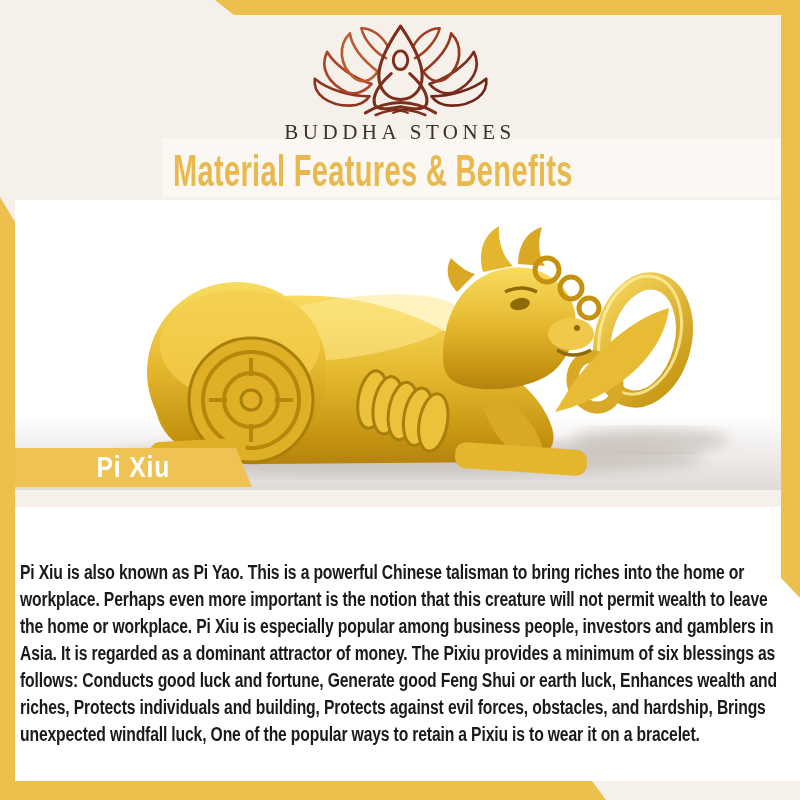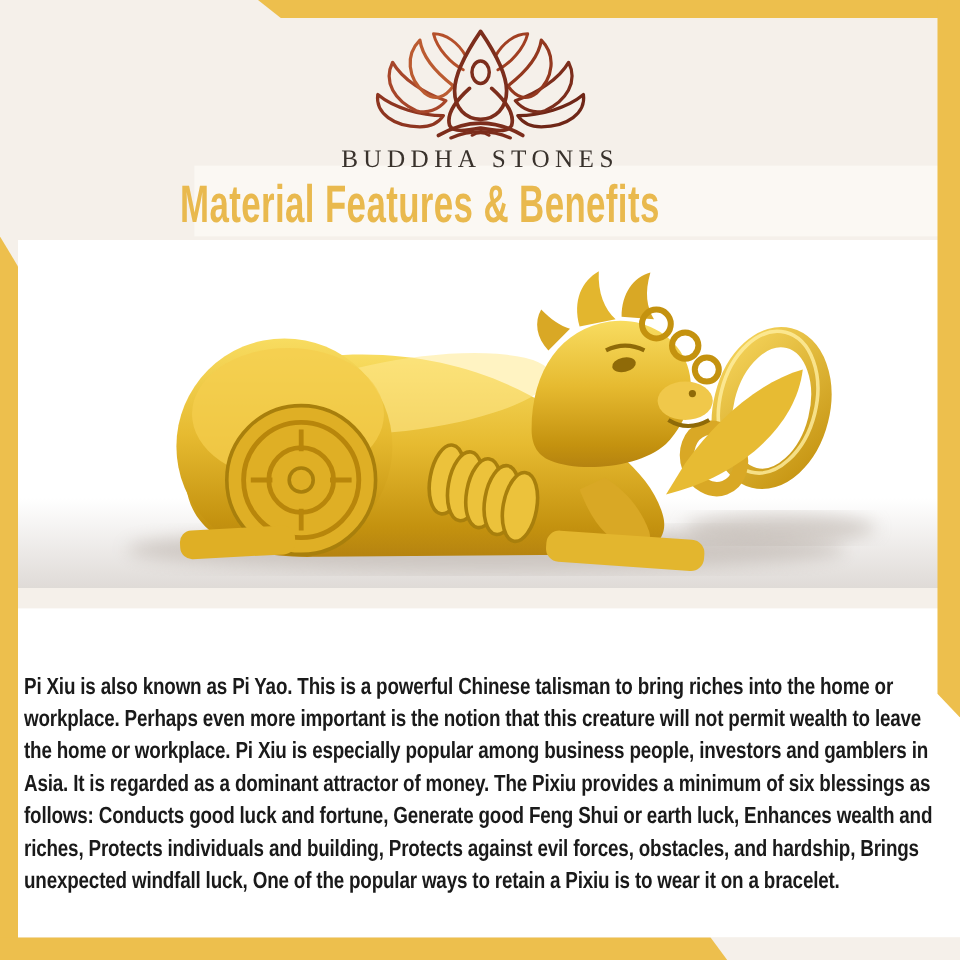"Material Features & Benefits" .title-line { padding-left: none -> 23px }
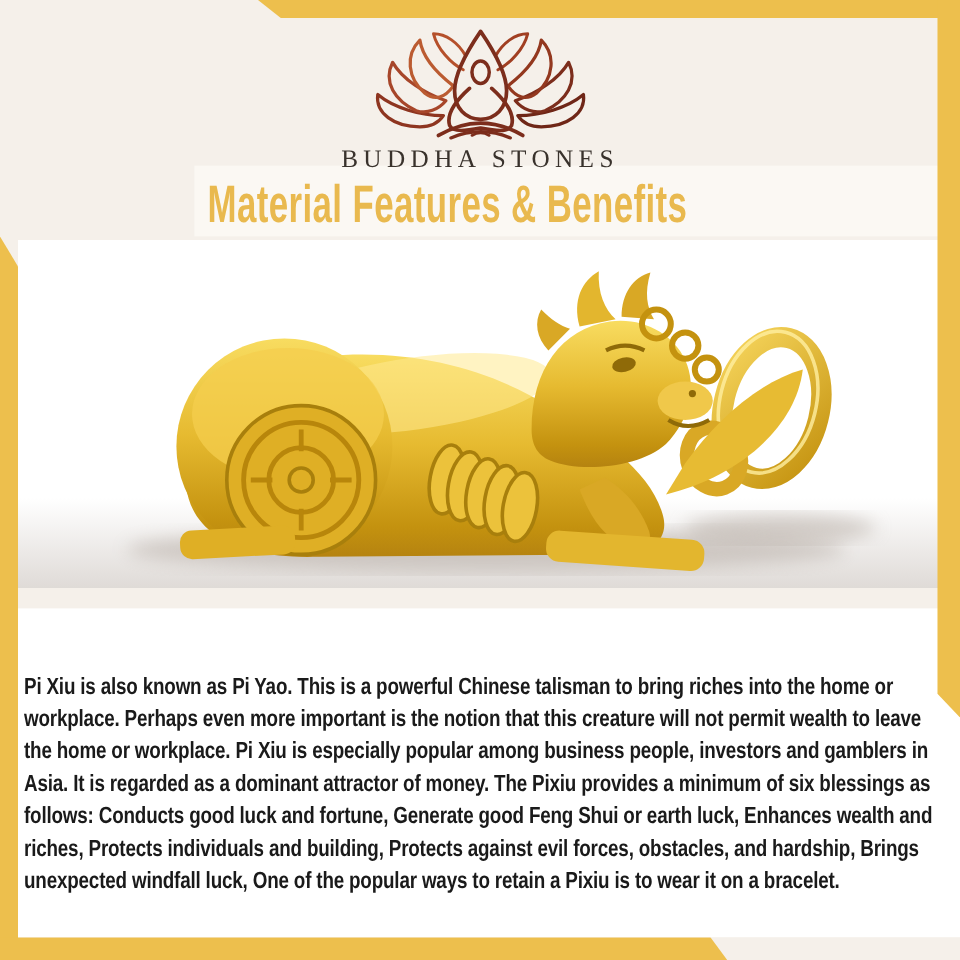"Pi Xiu" div.product-badge { html: none -> <div> <span>Pi Xiu</span> </div> }
